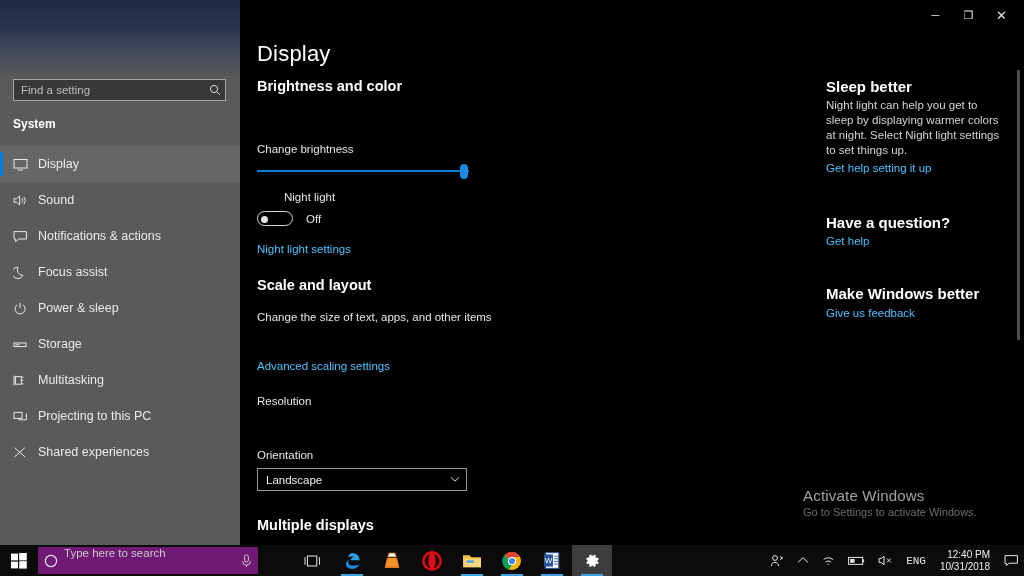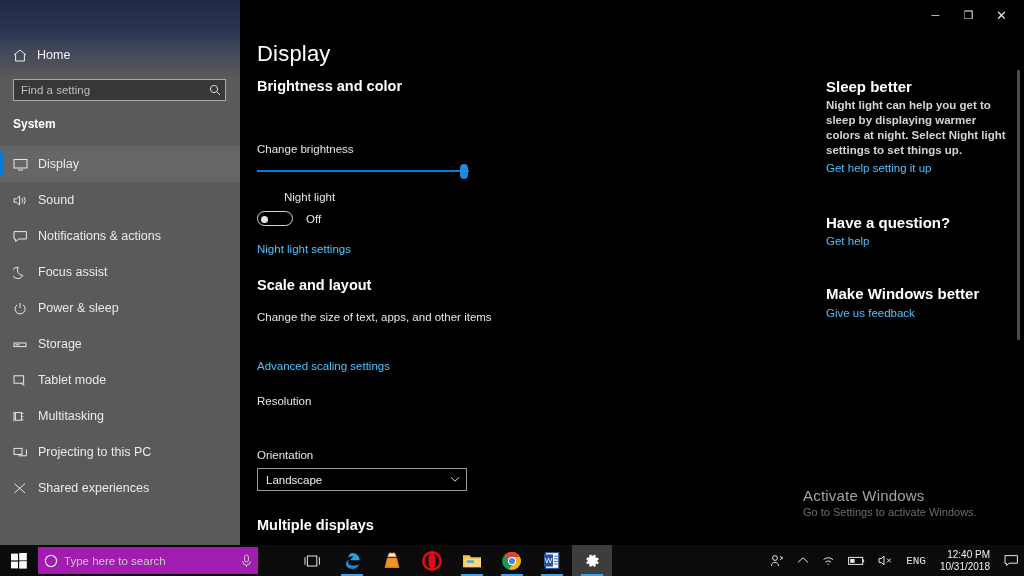"Home" div.nav-home { html: <div> <span> <svg> <path></path> </svg> </span> <span>Home</span> </div> -> none }
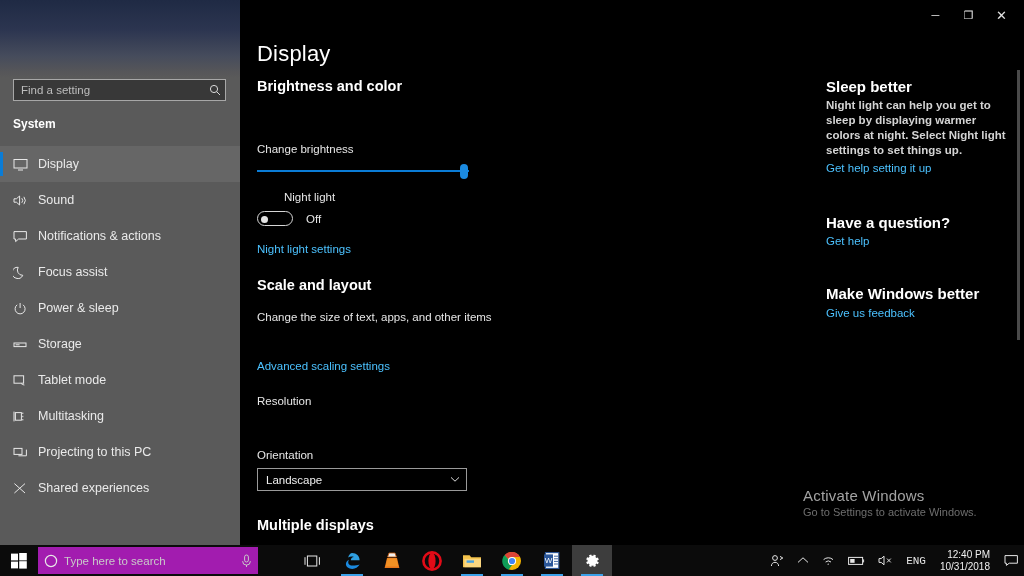"Night light can help you" .rail-body { font-weight: bold -> none }
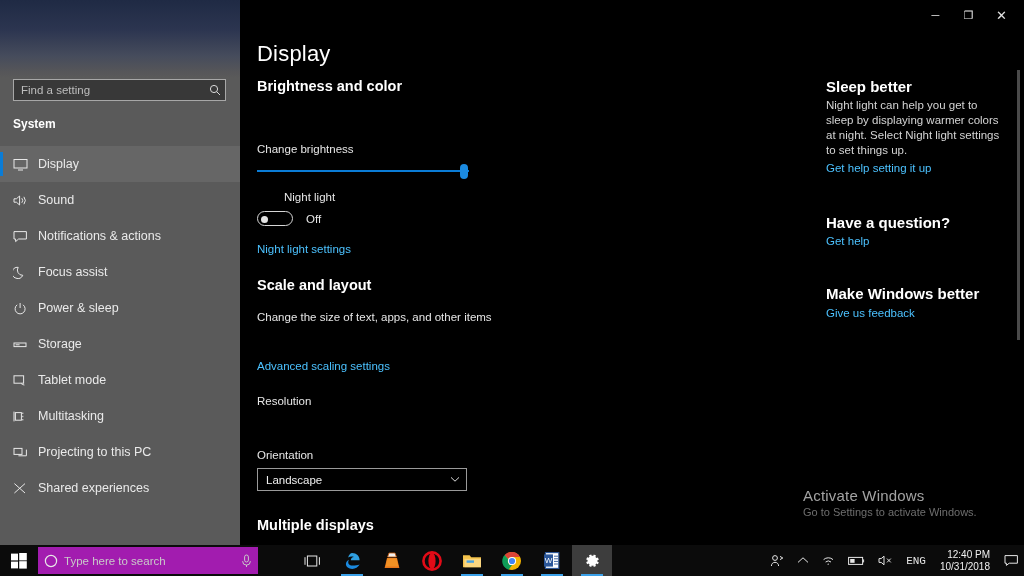"Tablet mode" div.nav-item { html: <div> <span> <svg> <rect></rect> <path></path> </svg> </span> <span>Tablet mode</span> </div> -> none }
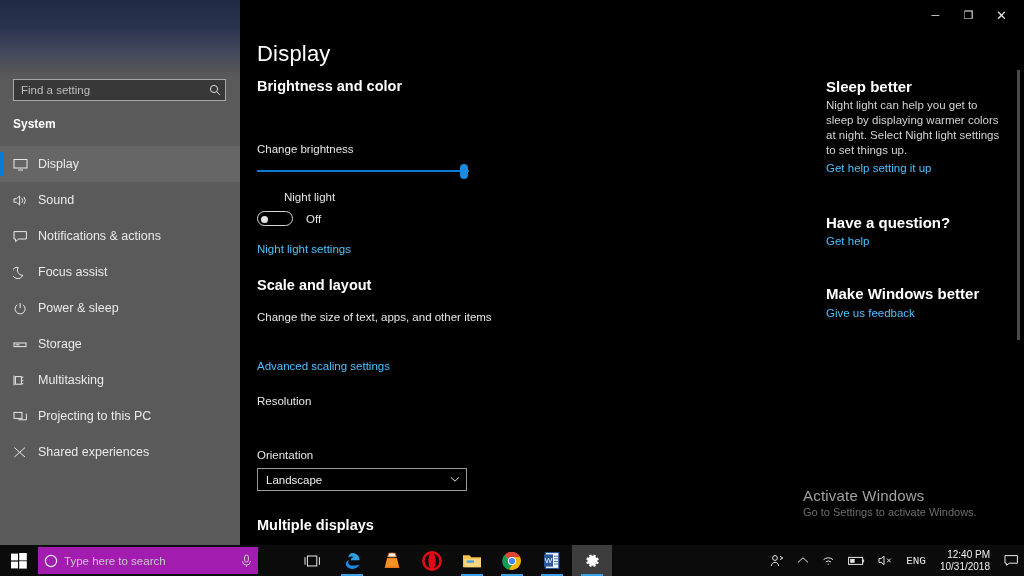"Type here to search" #taskbar-search { align-items: center -> none; background: #a21caf -> #701a75 }
